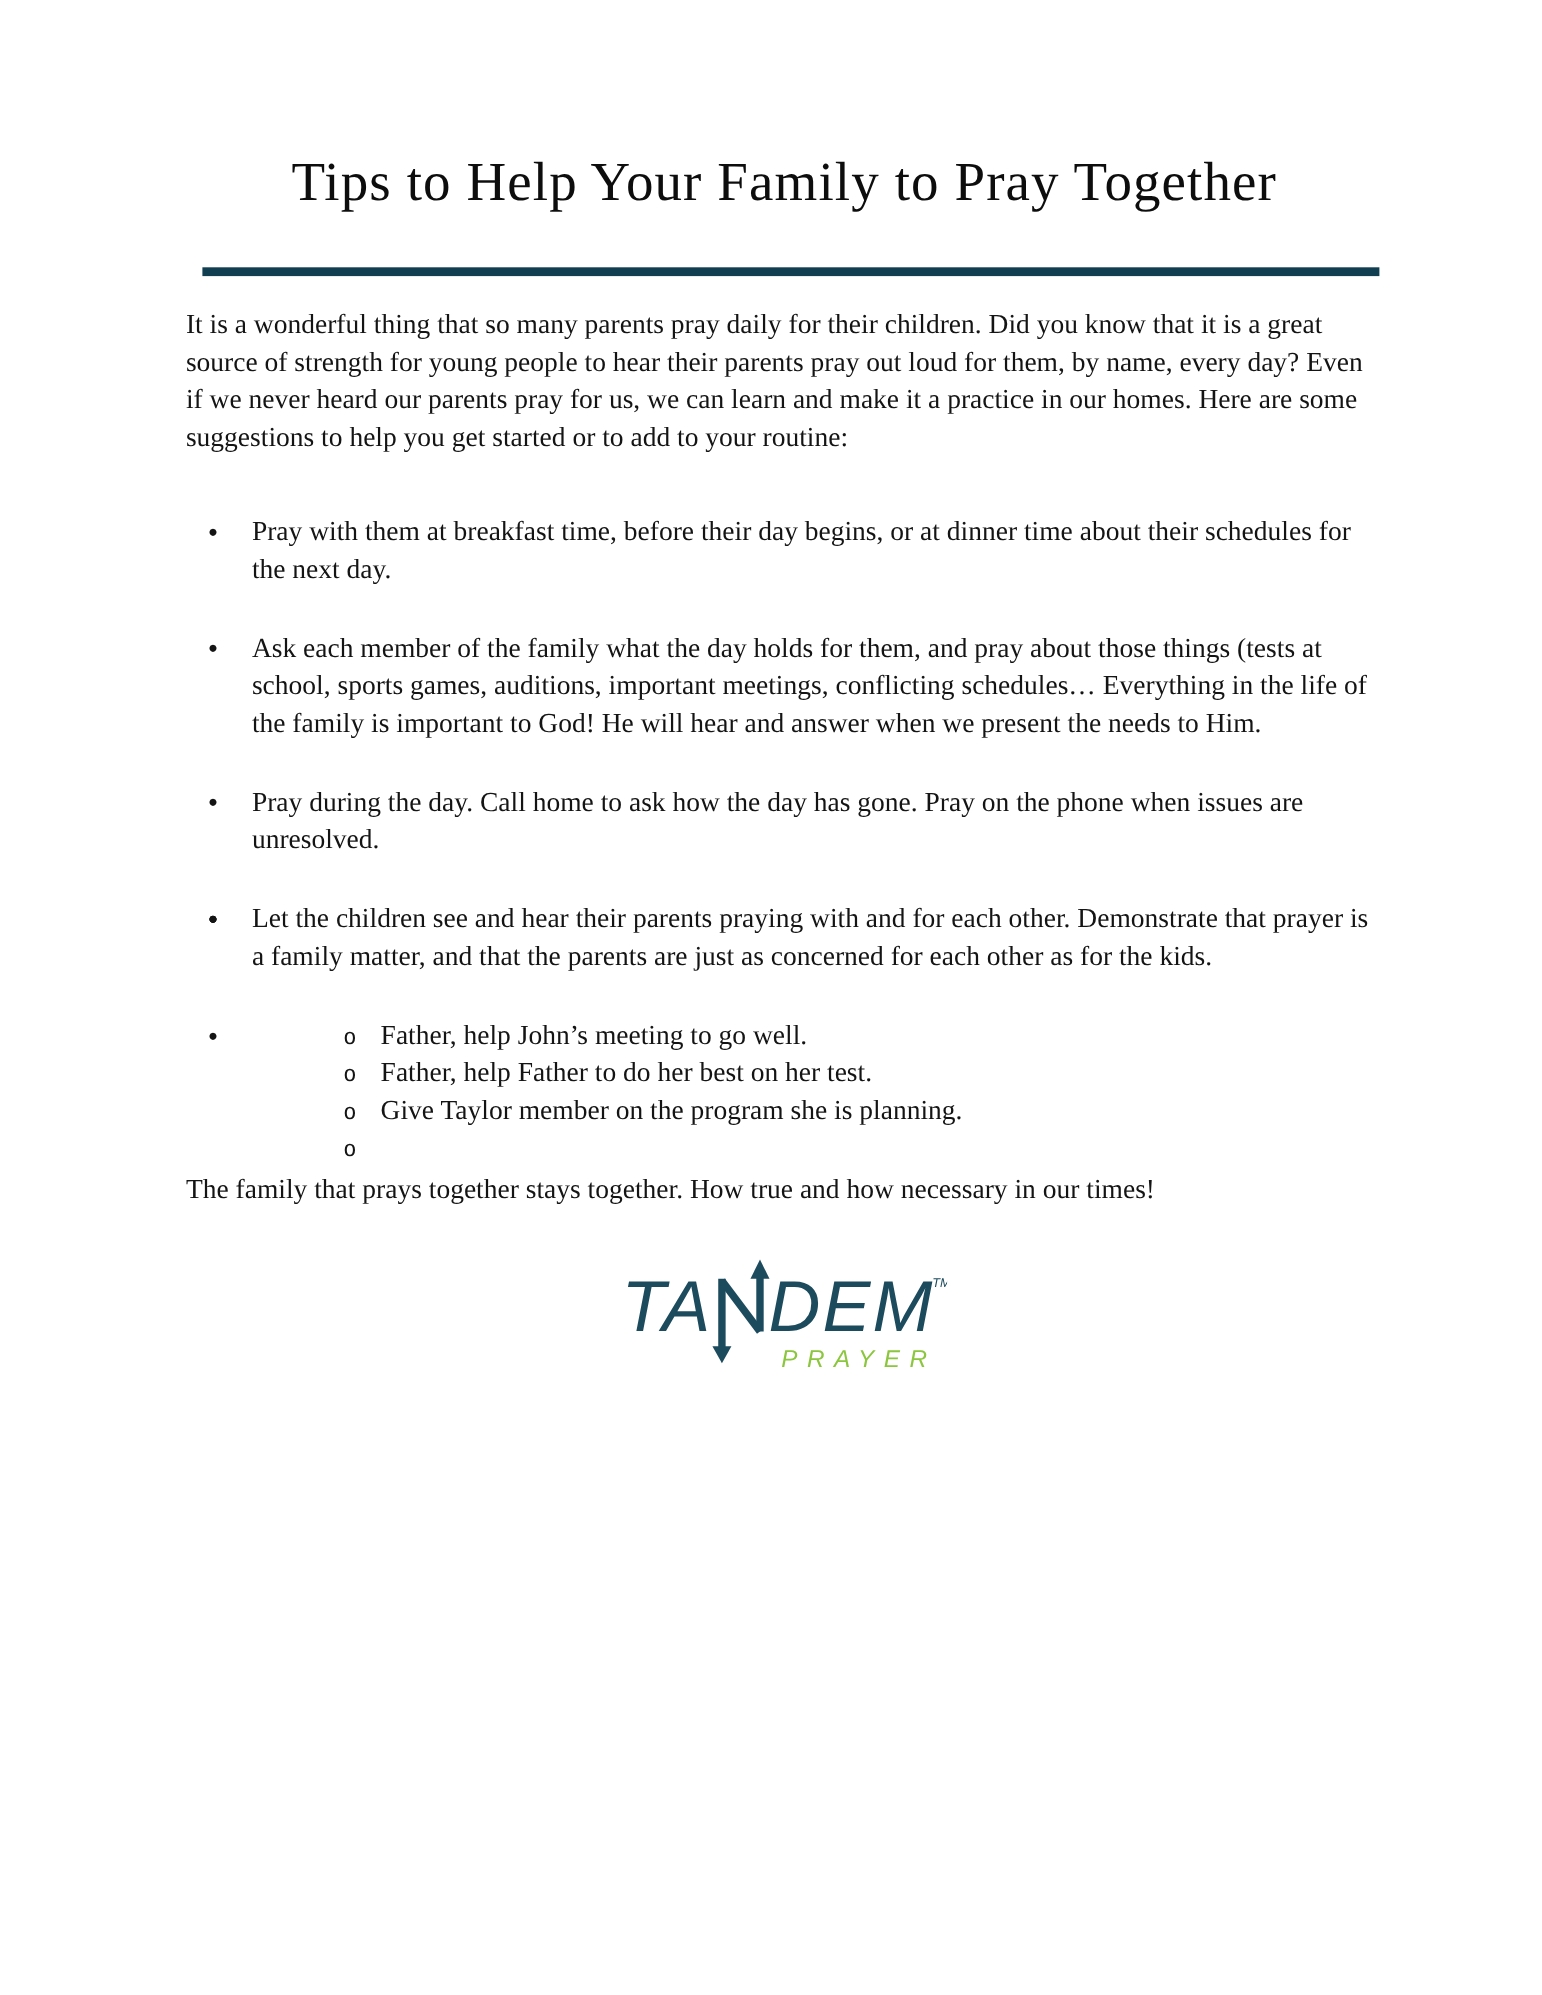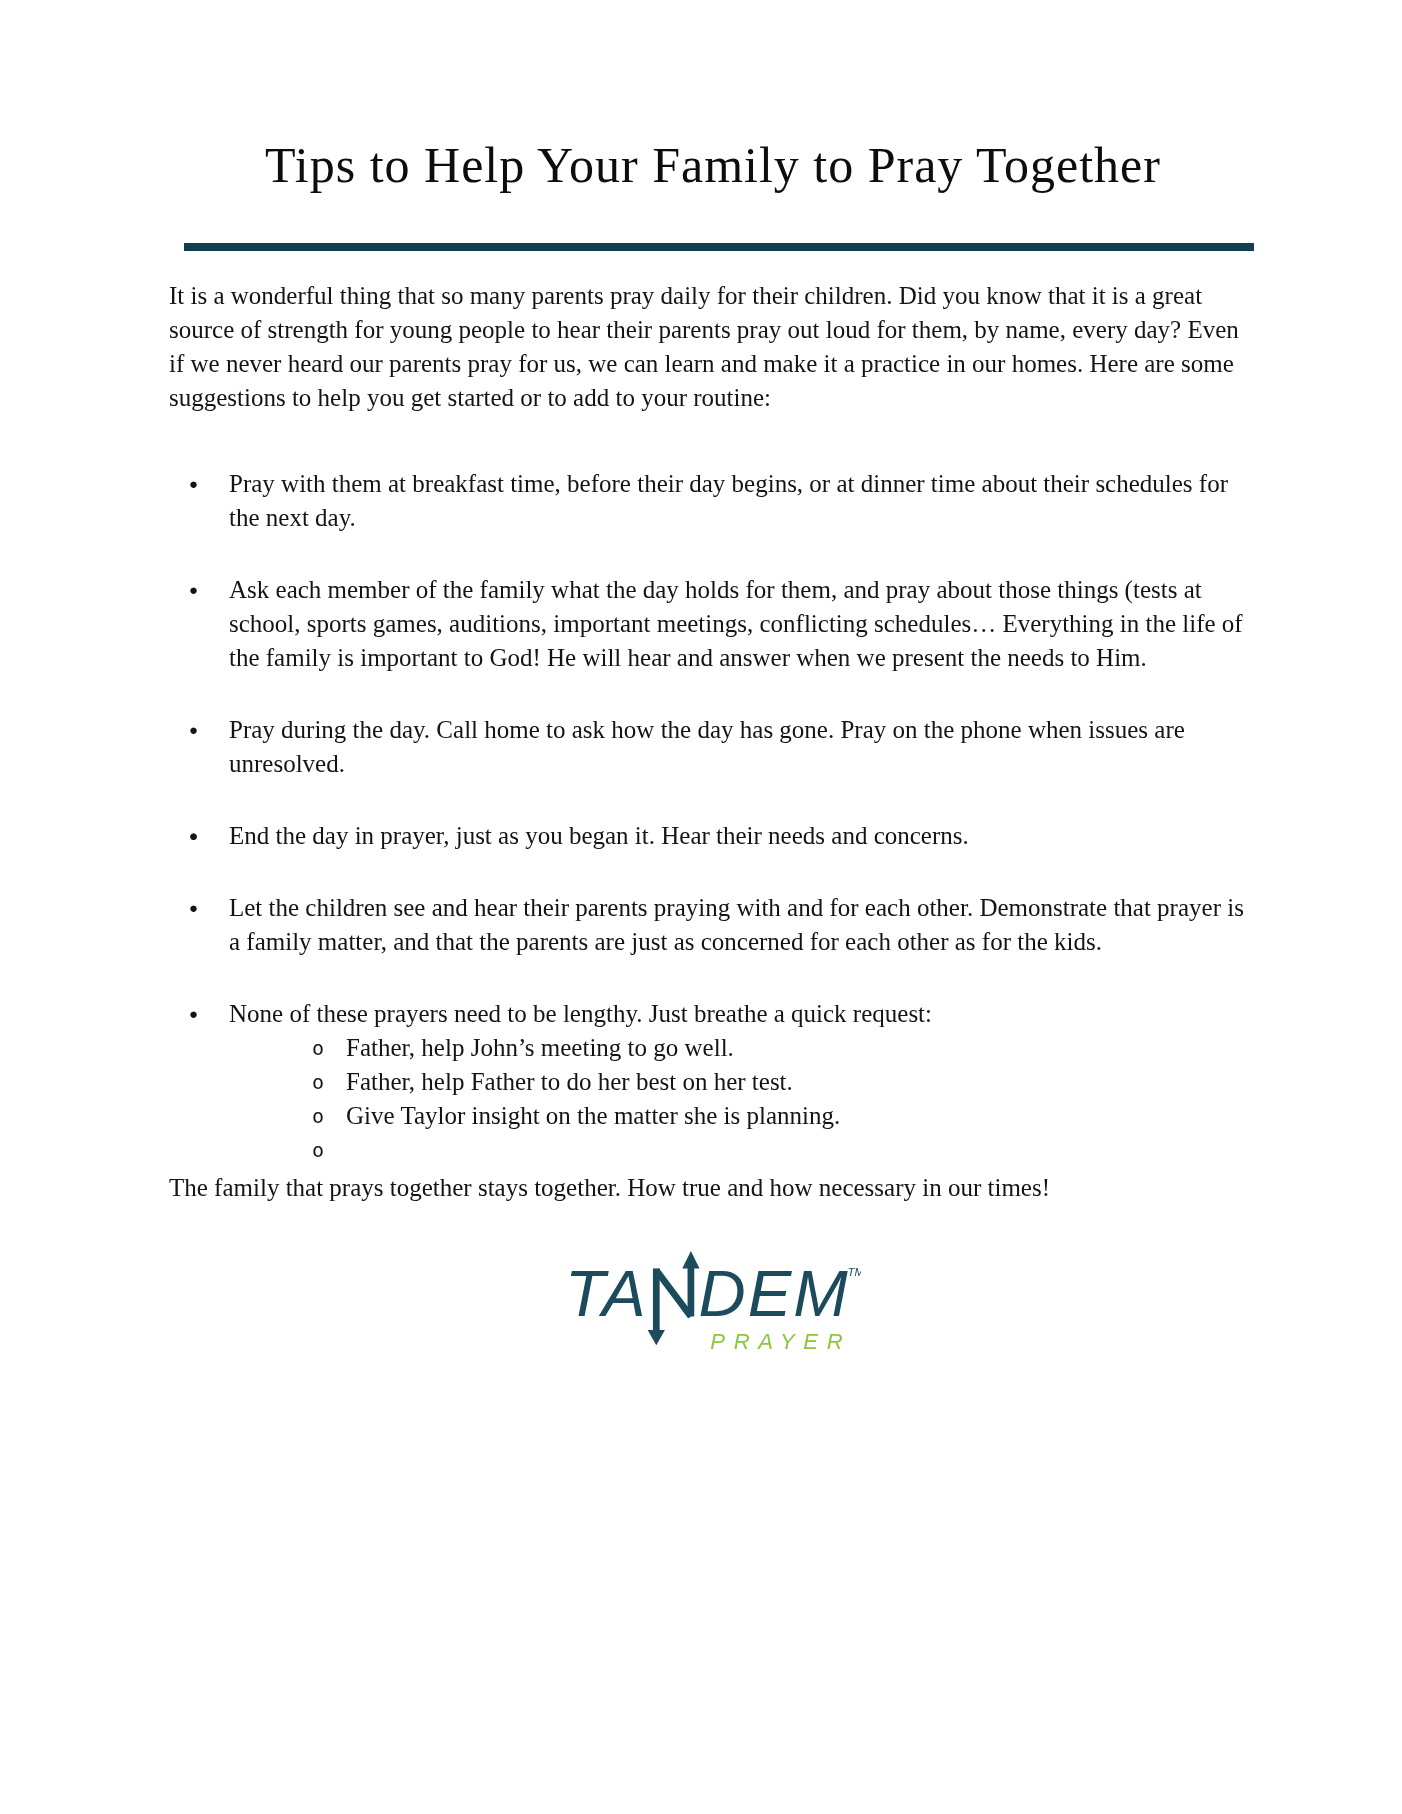"End the day in prayer," span { html: <span>End the day in prayer, just as you began it. Hear their needs and concerns.</span> -> none }
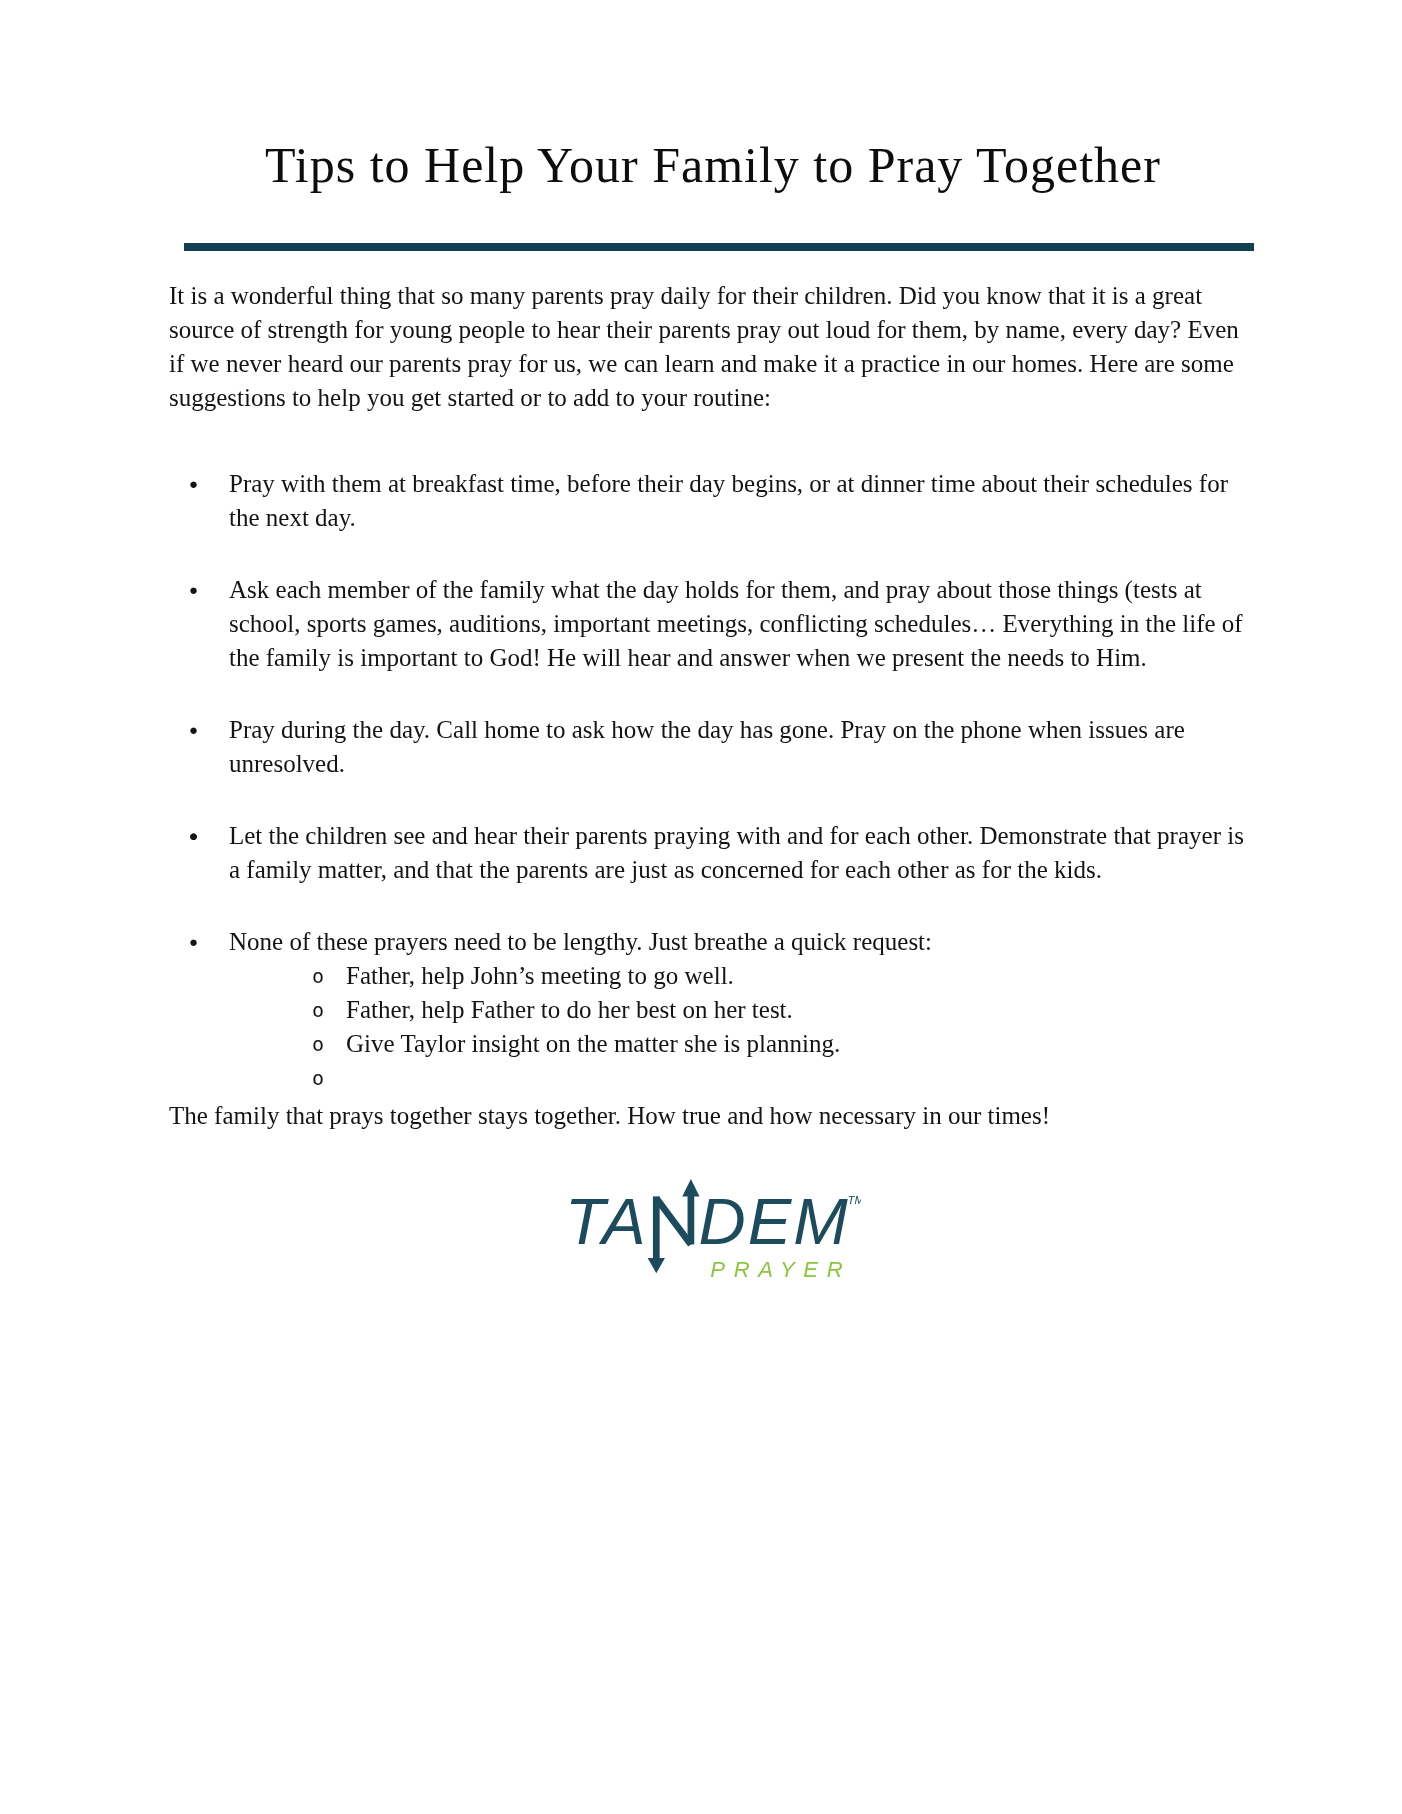"None of these prayers need" span { html: <span>None of these prayers need to be lengthy. Just breathe a quick request:</span> -> none }
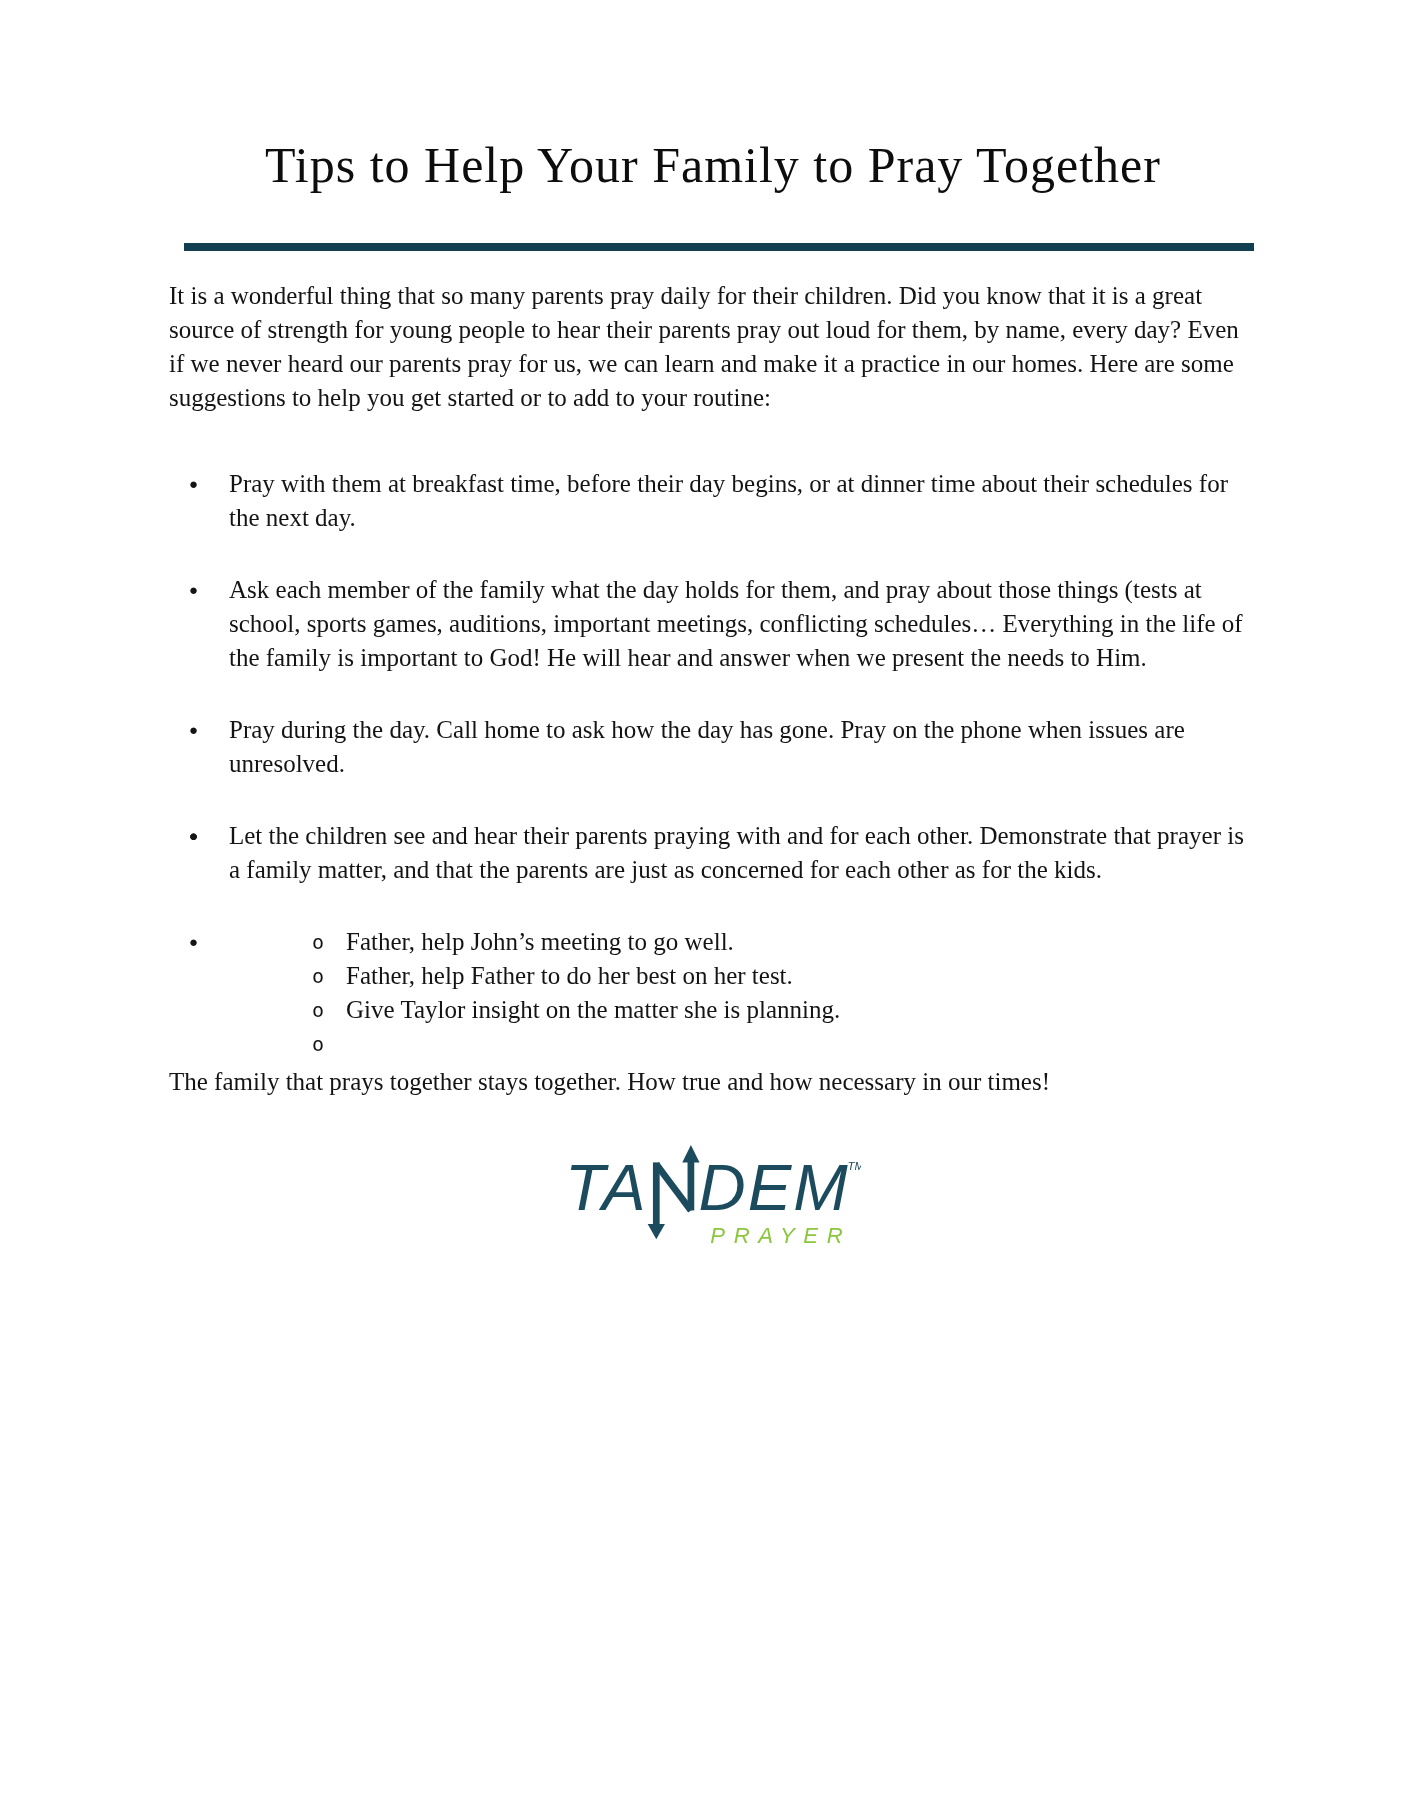"Give Taylor insight on the" span { text: insight on the matter -> member on the program }
